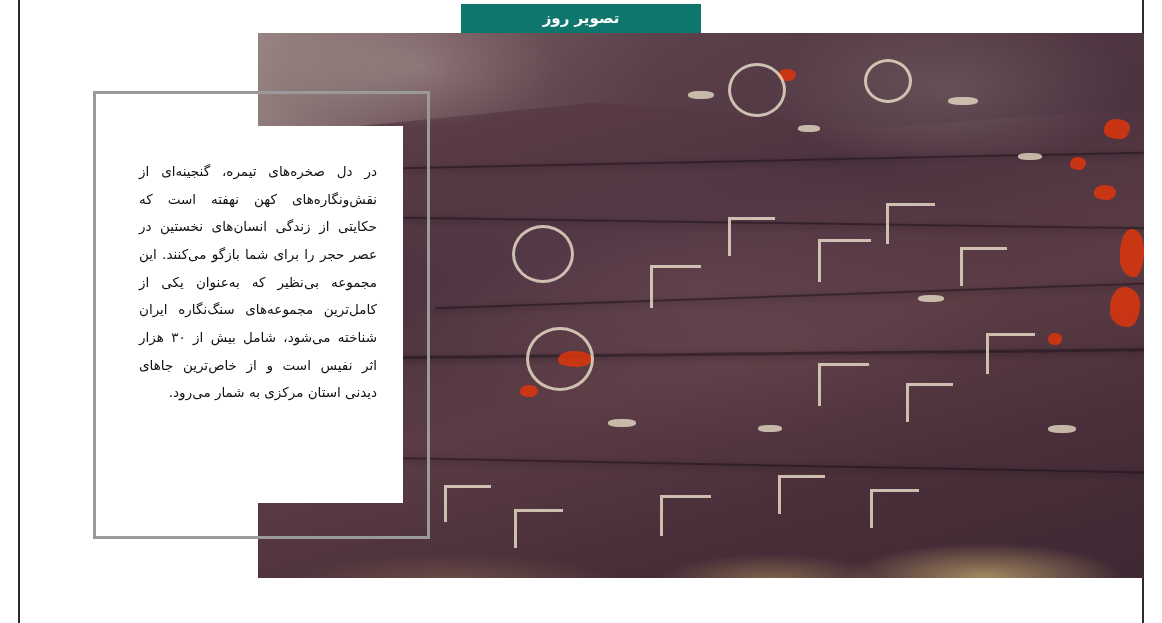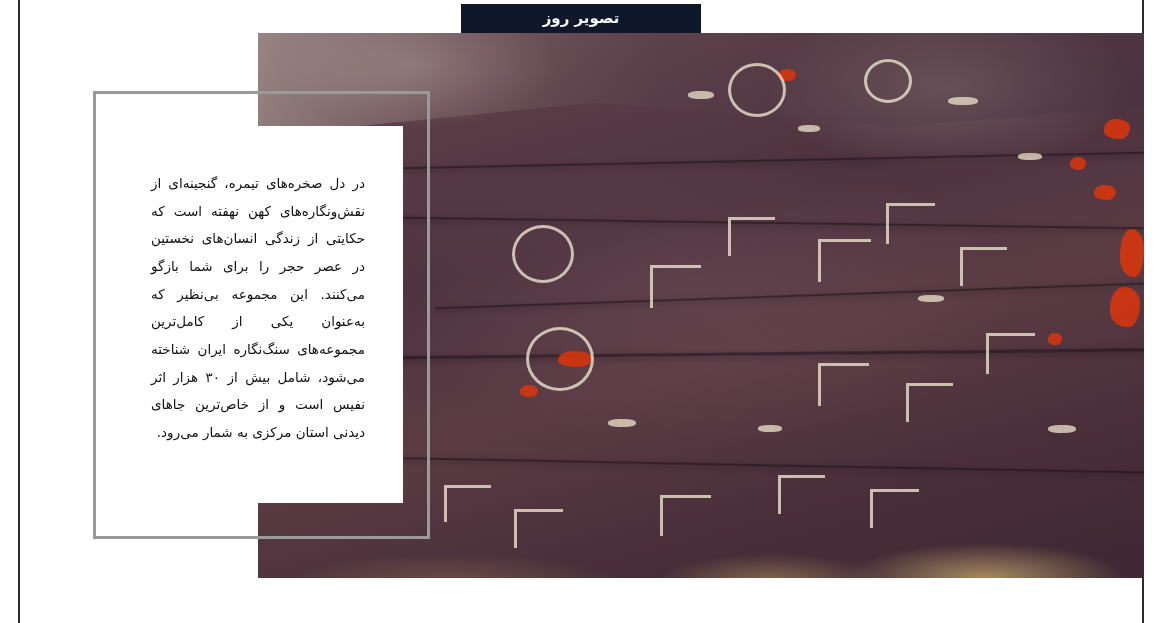"تصویر روز" .banner { background: #0f172a -> #0f766e }
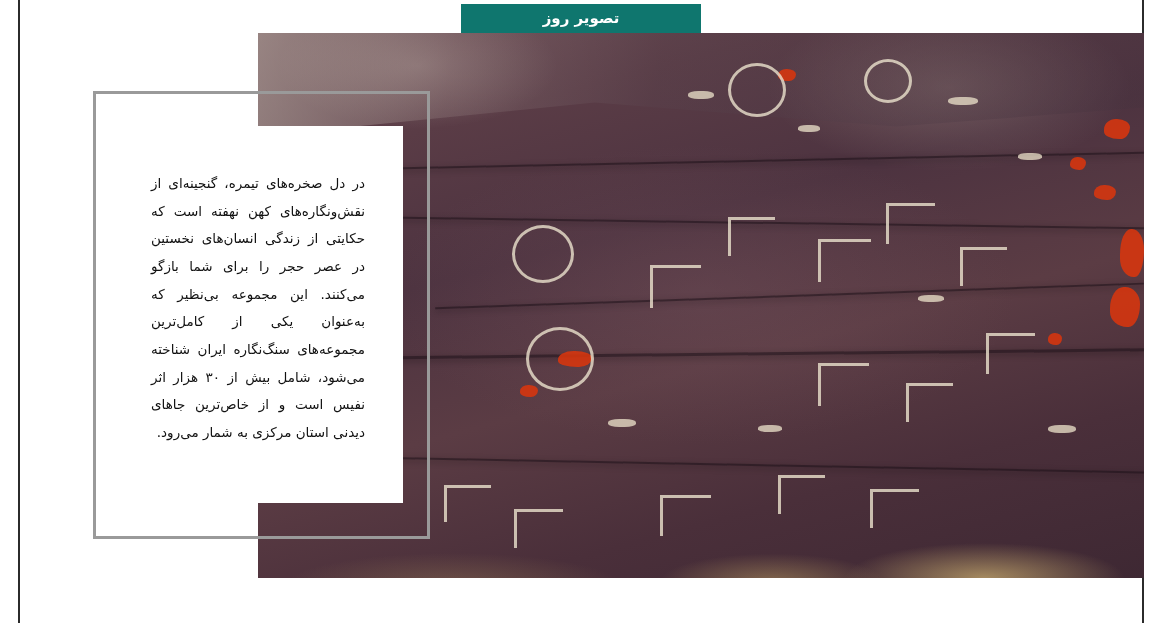"در دل صخره‌های تیمره، گنجینه‌ای" .caption-text { margin: 16px -> 4px }
